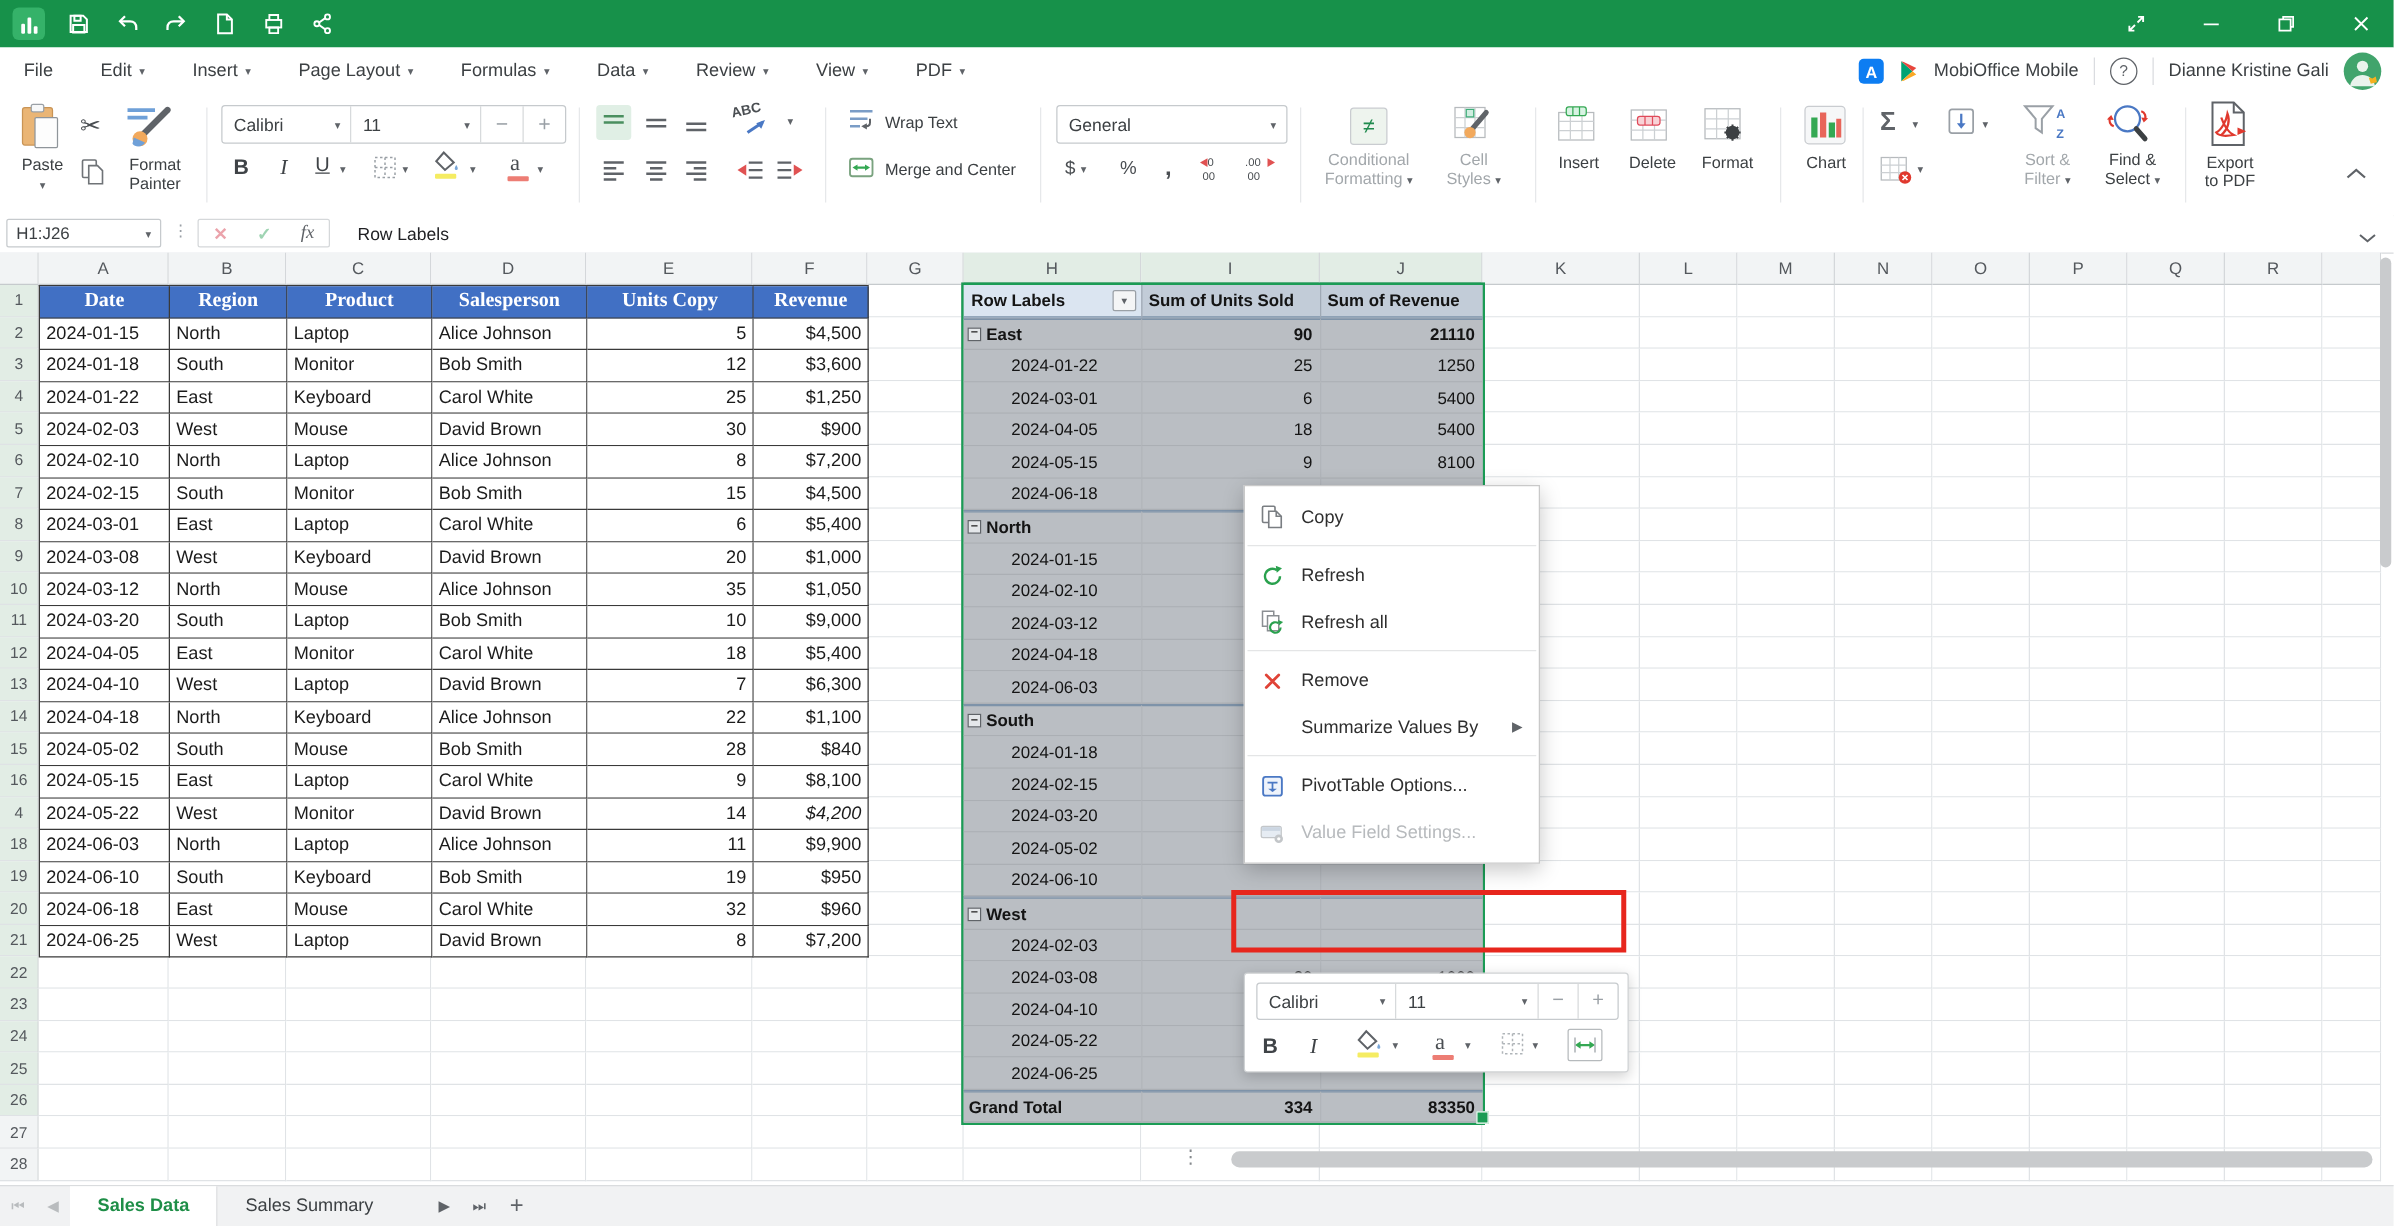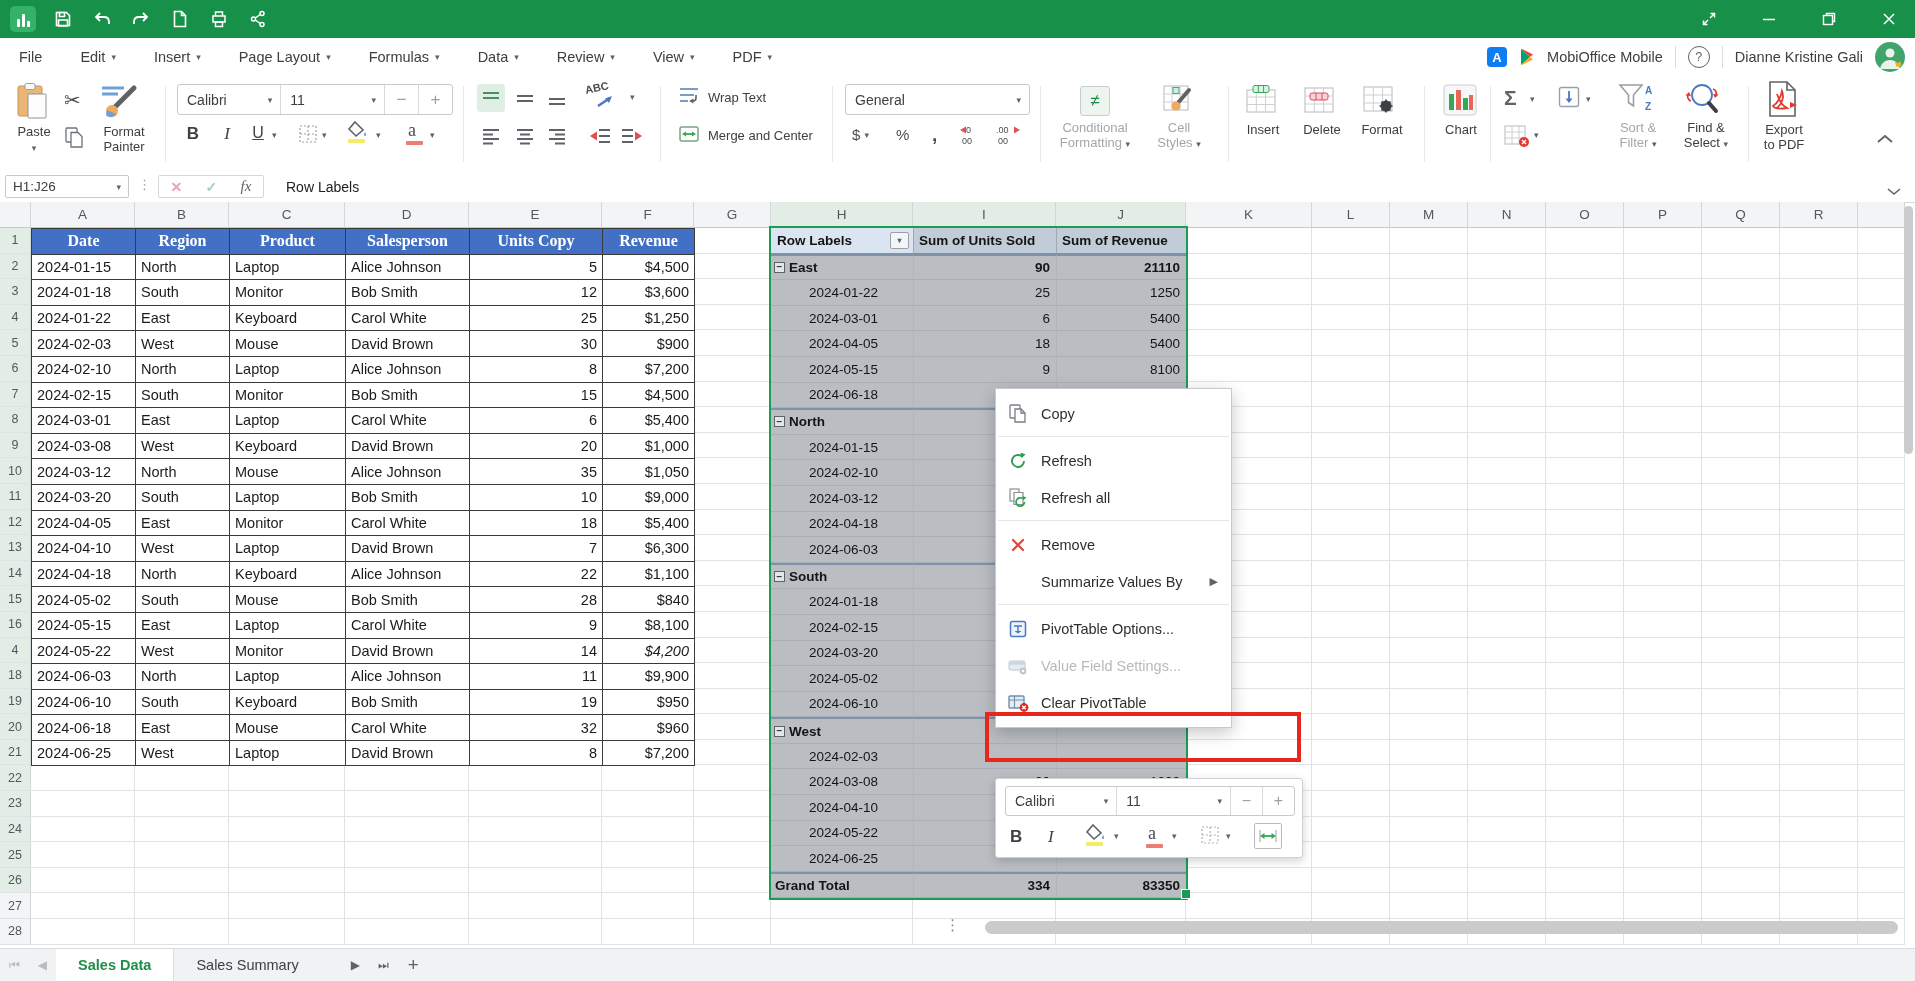"Clear PivotTable" div.cm-item { html: <div> <span> <svg> <rect></rect> <path></path> <circle></circle> <path></path> </svg> </span> <span>Clear PivotTable</span> </div> -> none }
